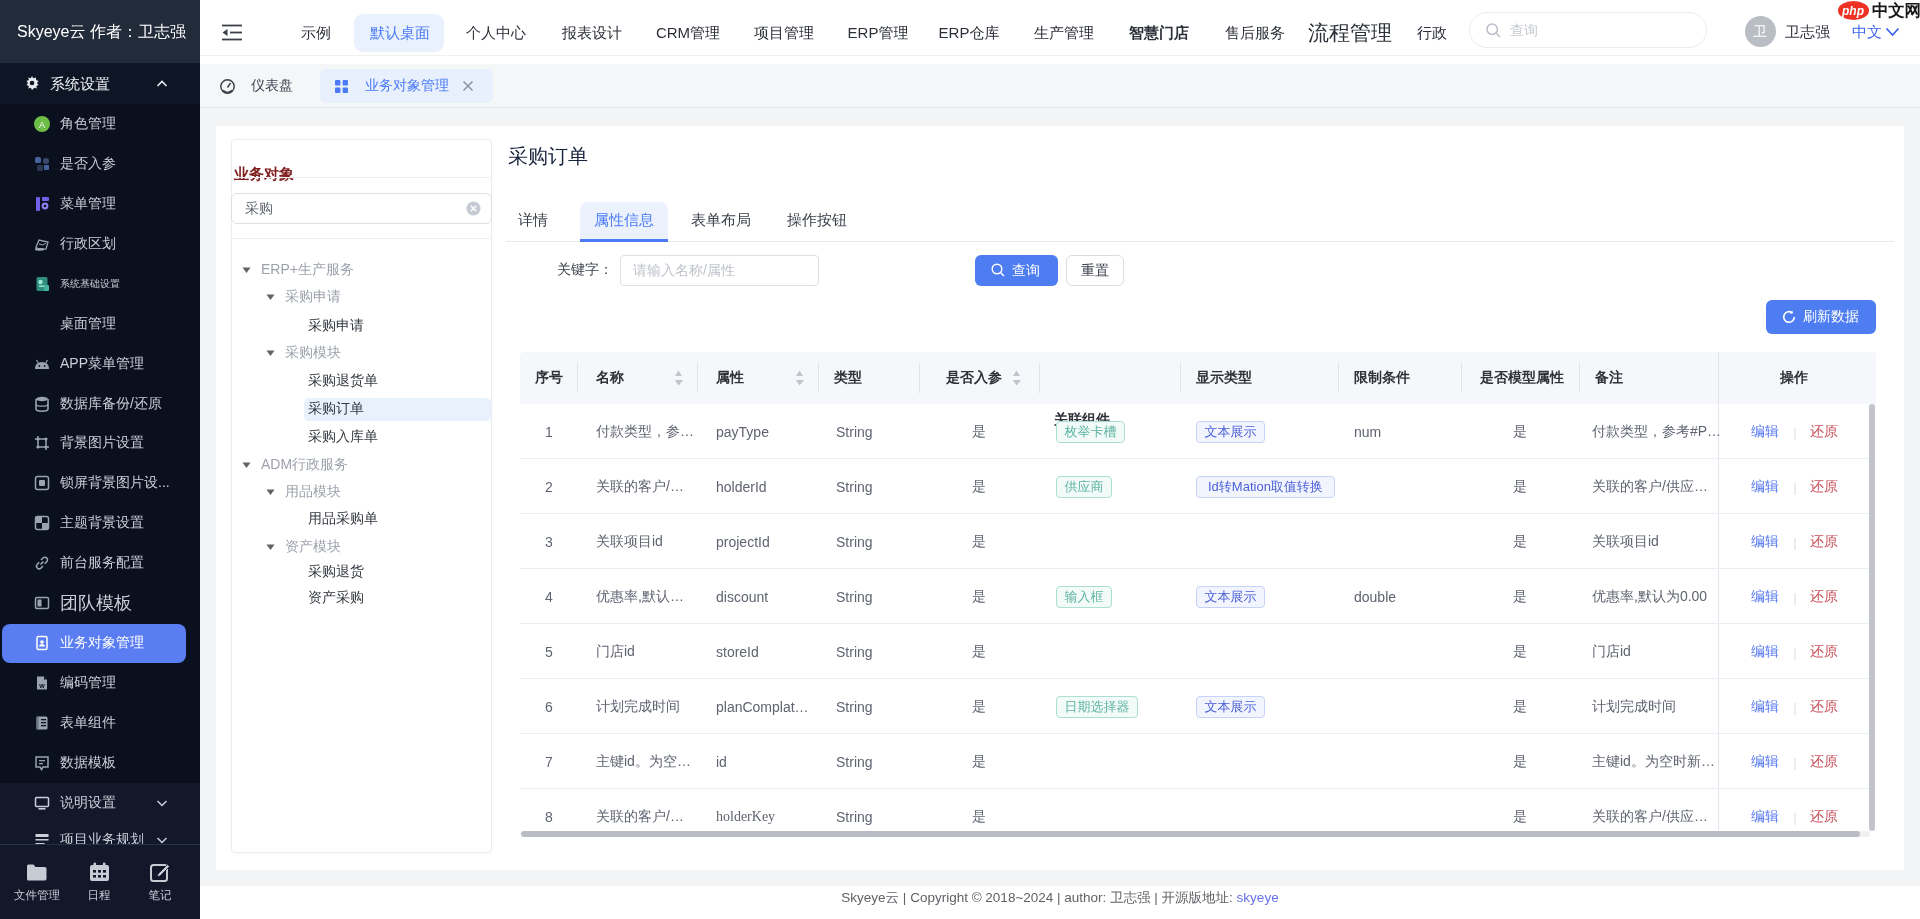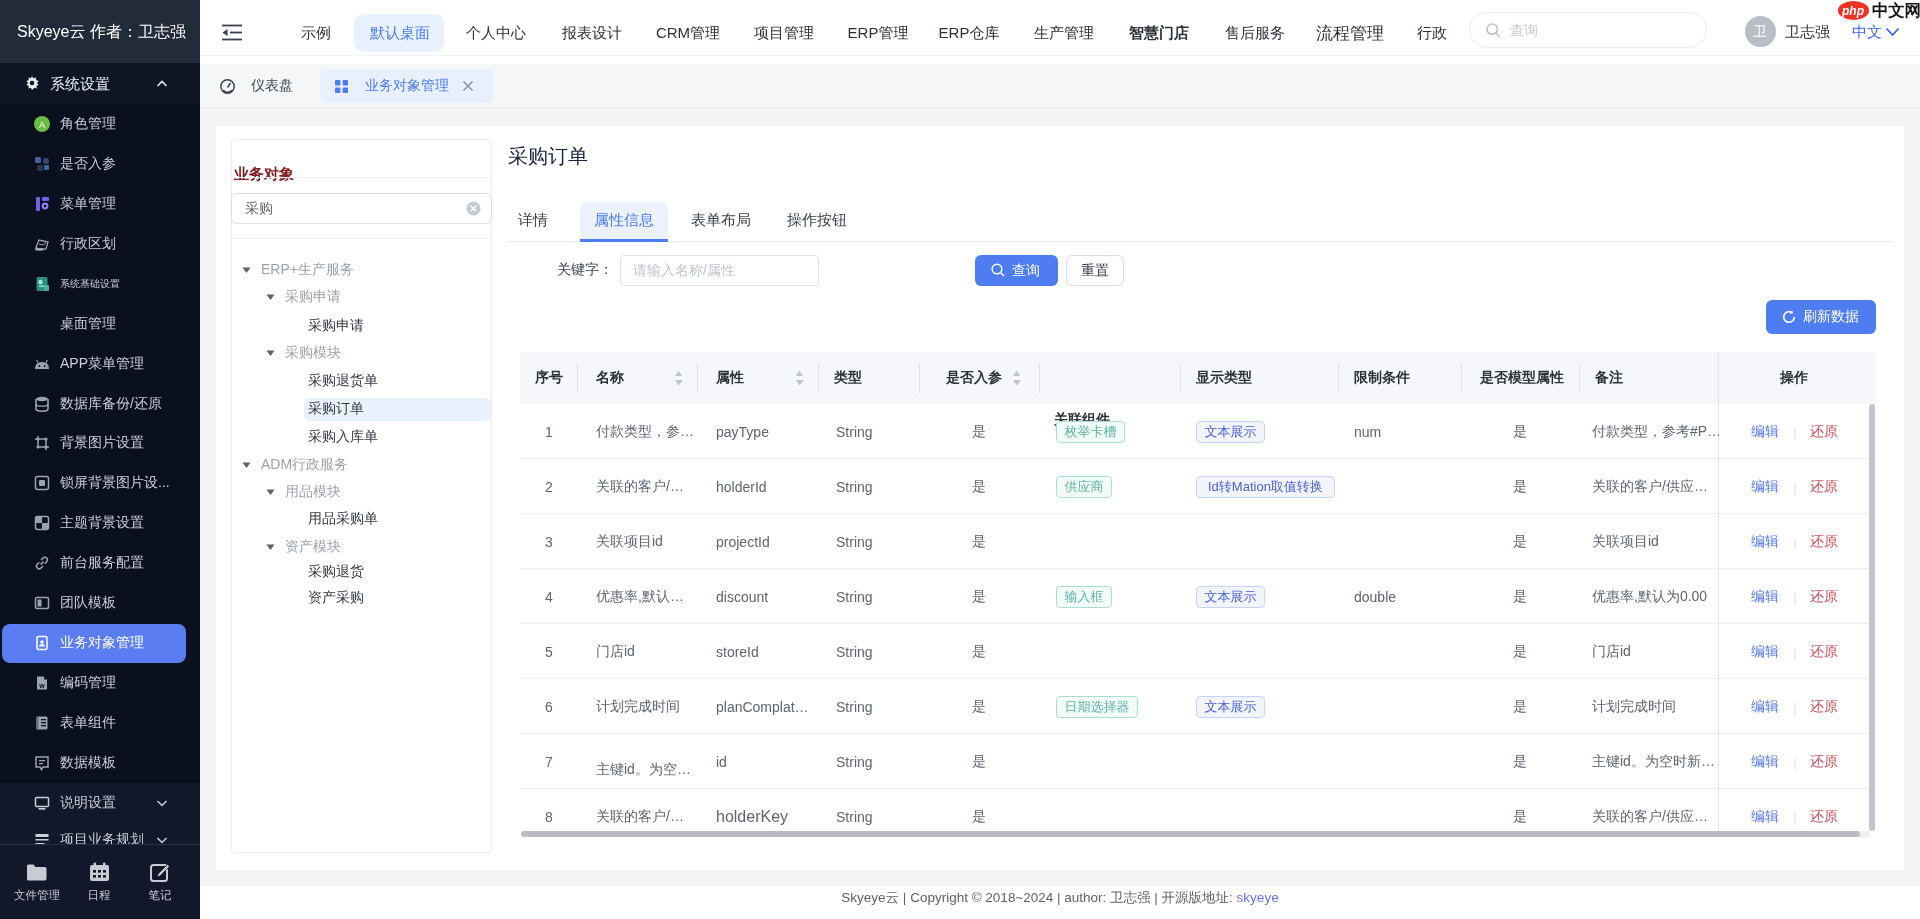"流程管理" div.t { font-size: 17px -> 21px }
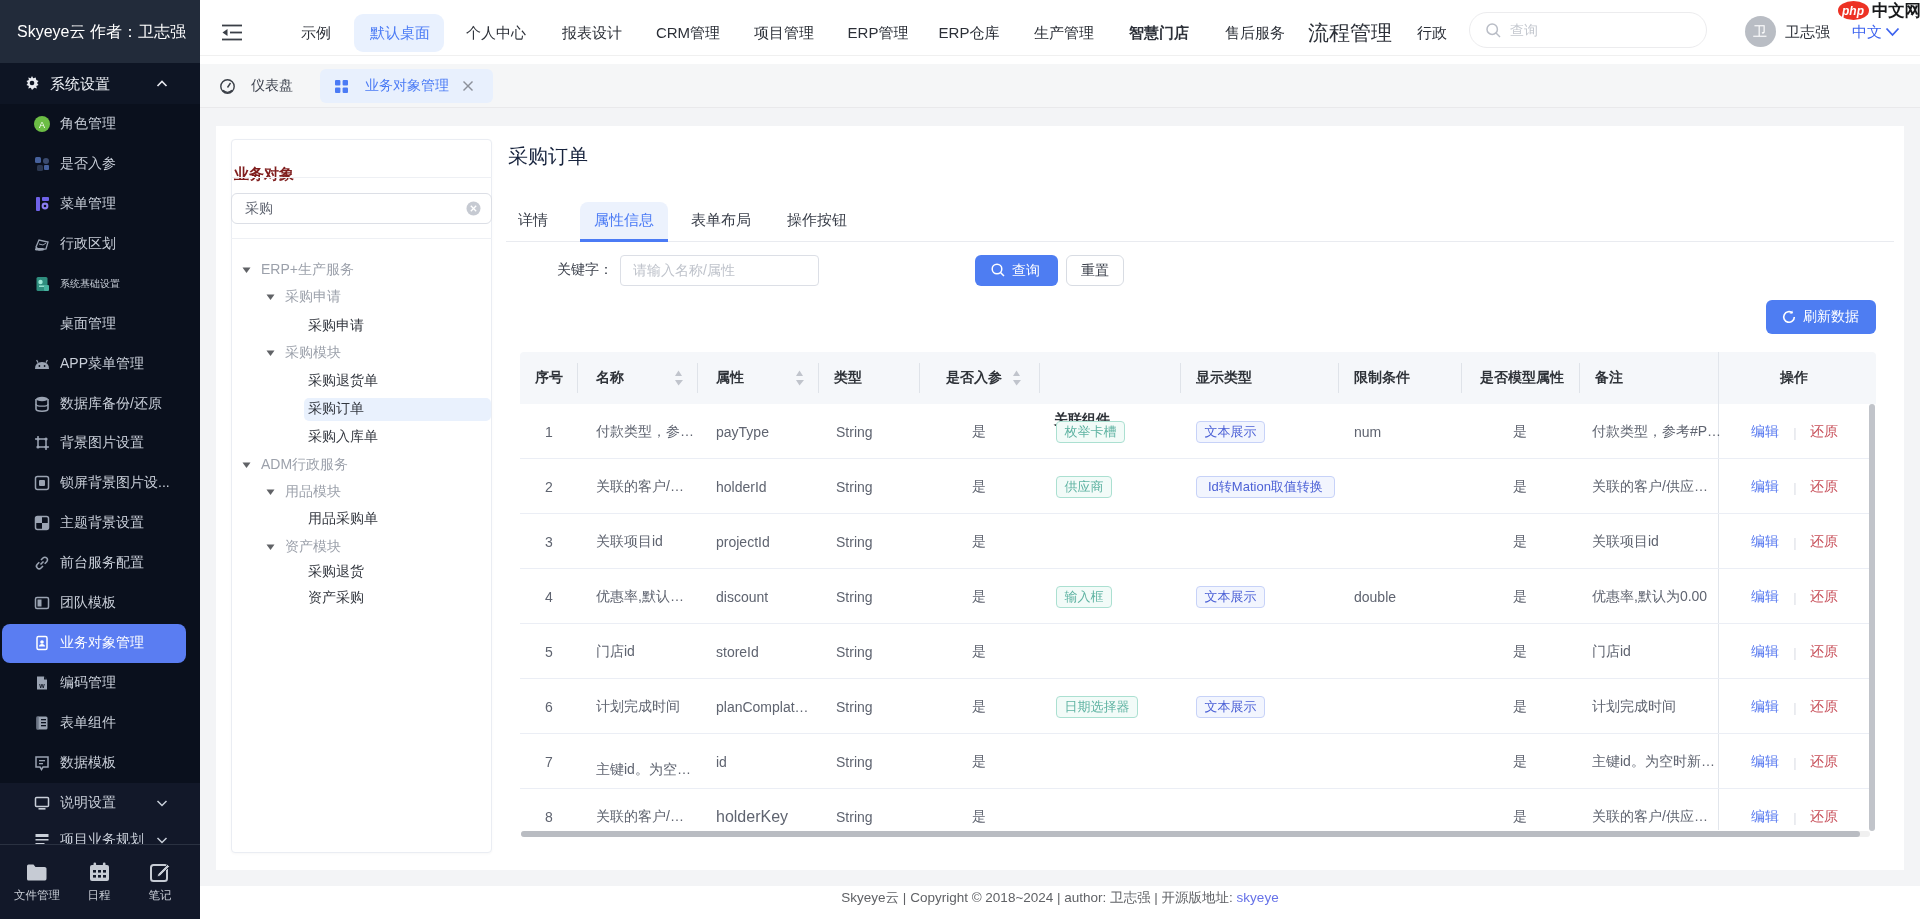"团队模板" div.t { font-size: 14px -> 18px }
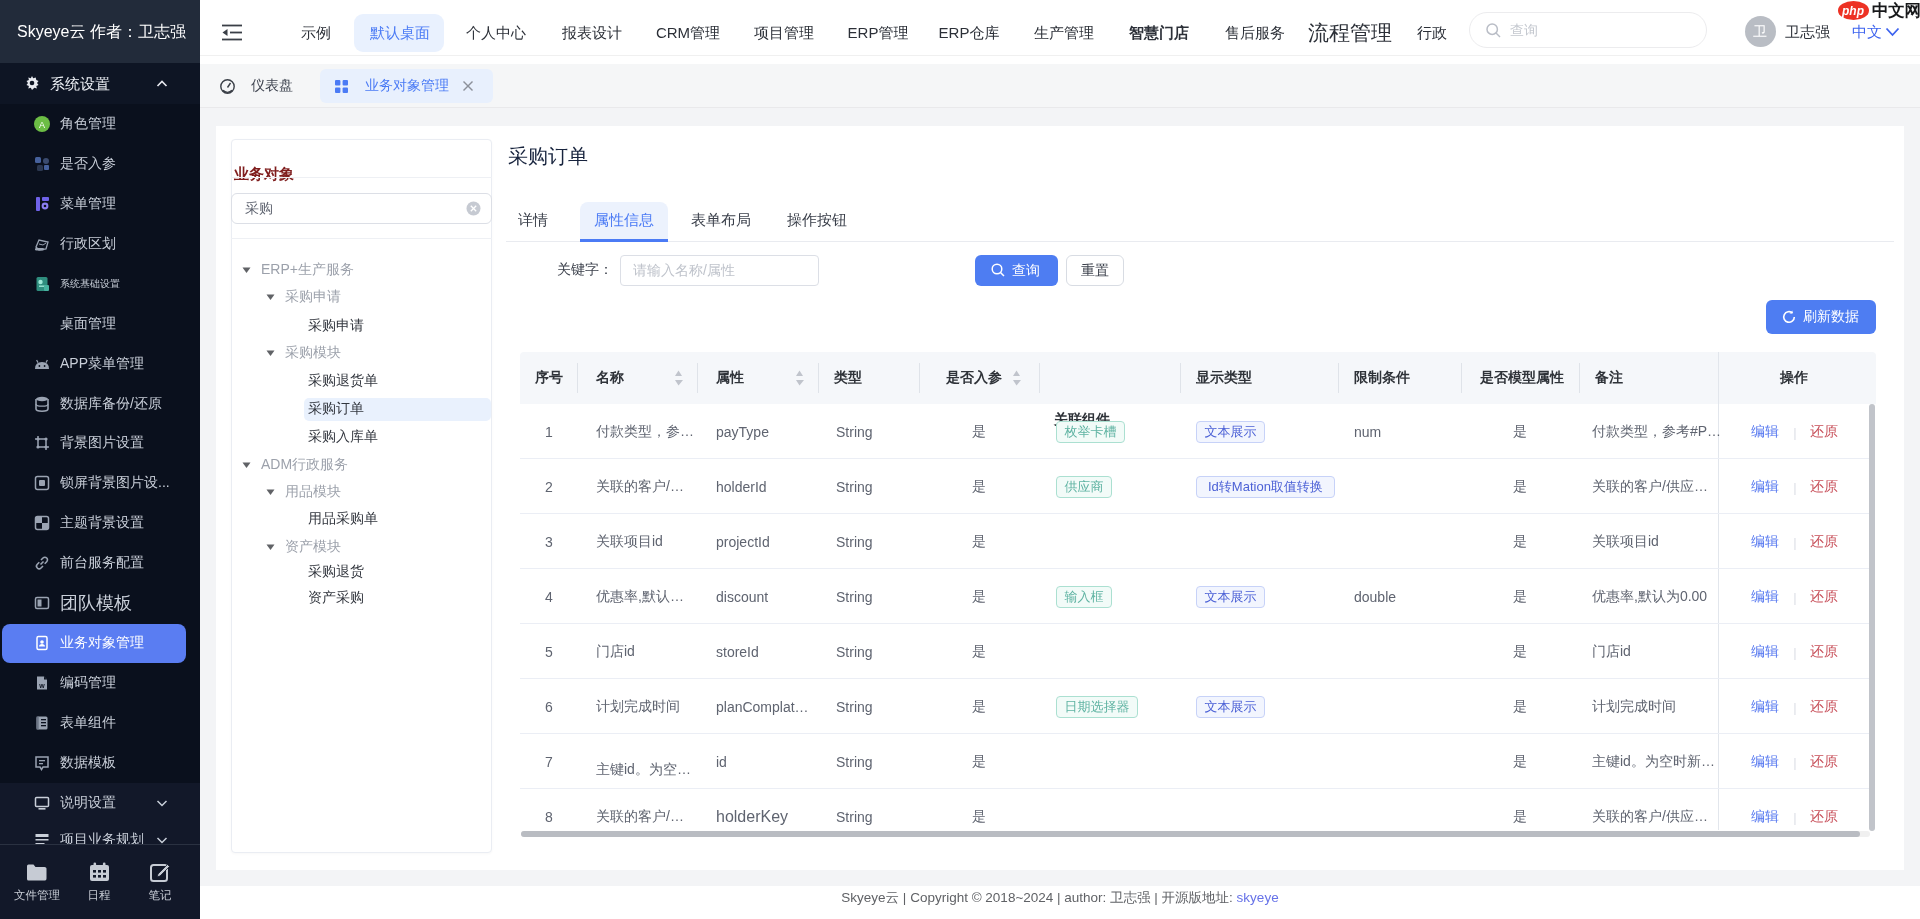"主键id。为空…" div.t { margin-top: 8px -> none }
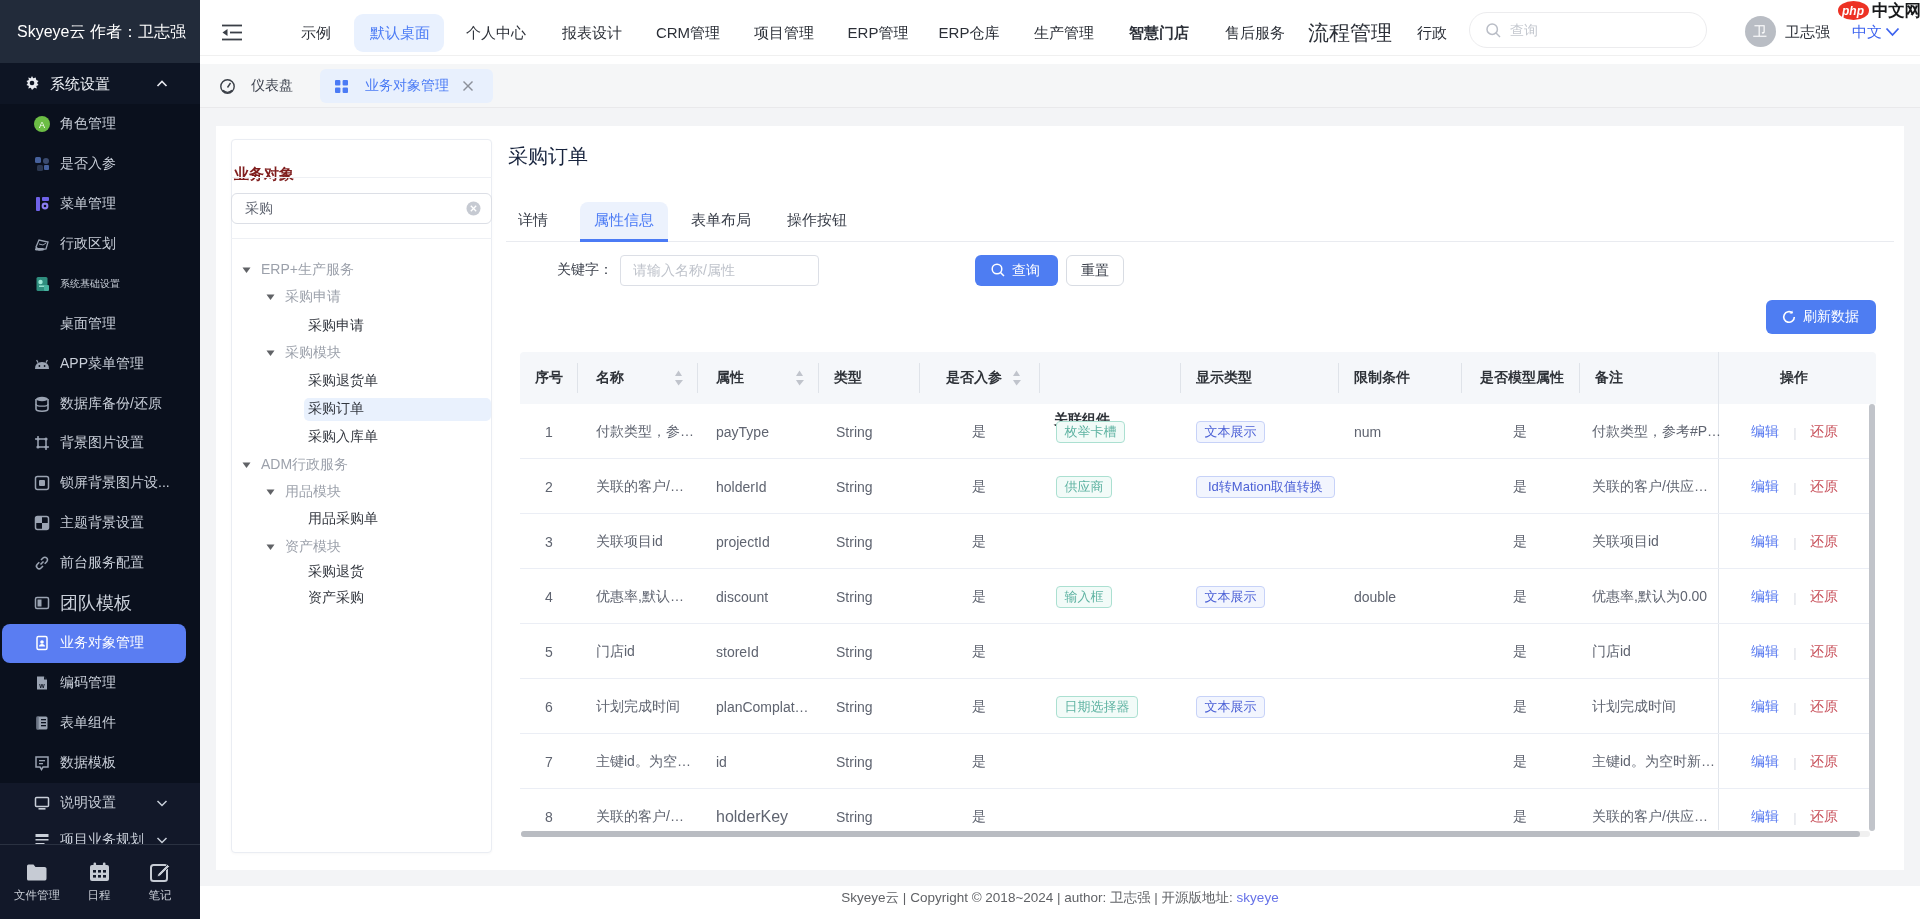"holderKey" div.t { font-family: none -> Liberation Serif, serif; font-size: 16px -> 14px }
